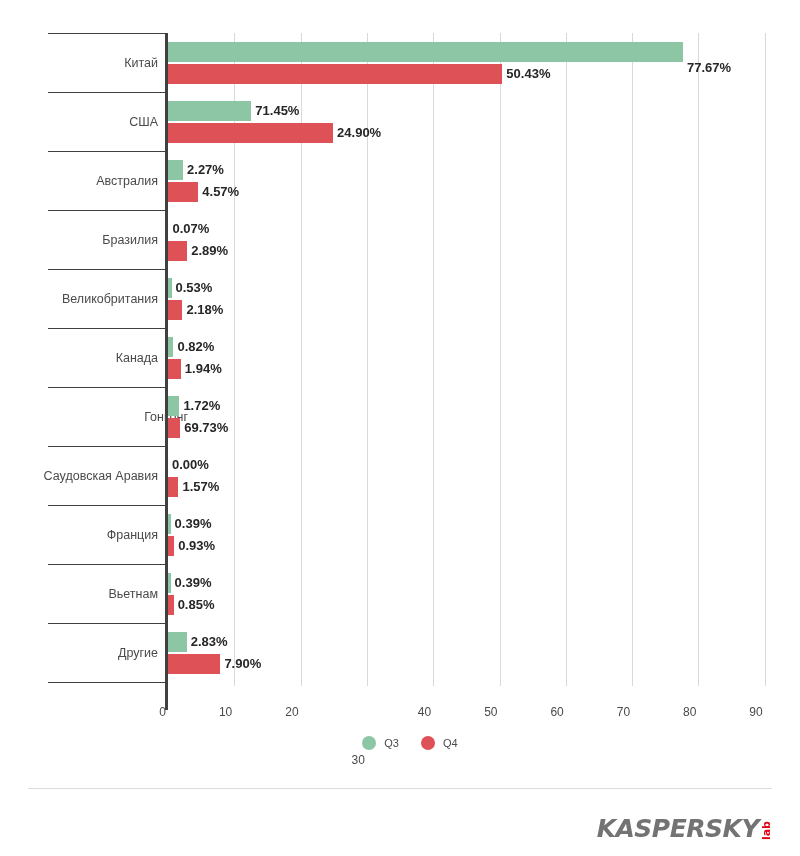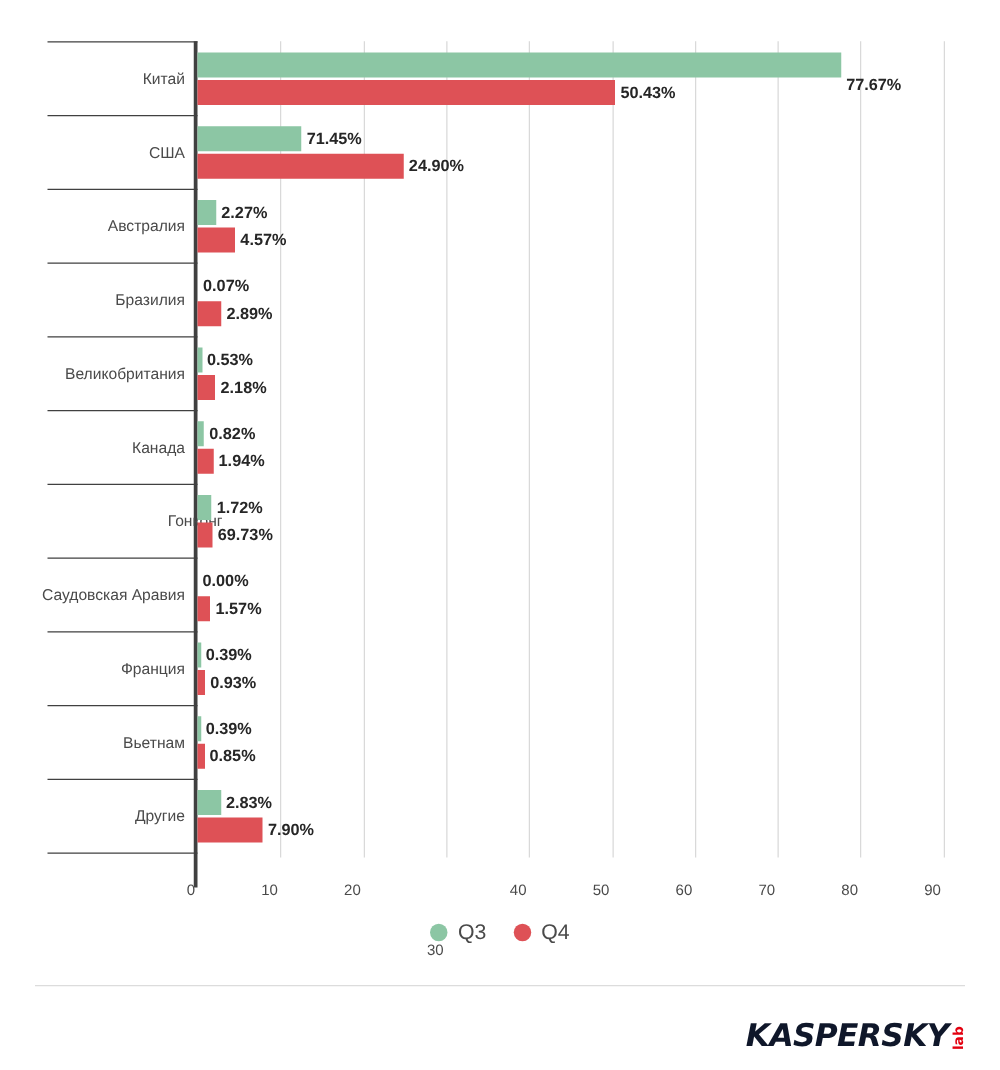"Китай" #chart-root { left: 0 -> 10px }
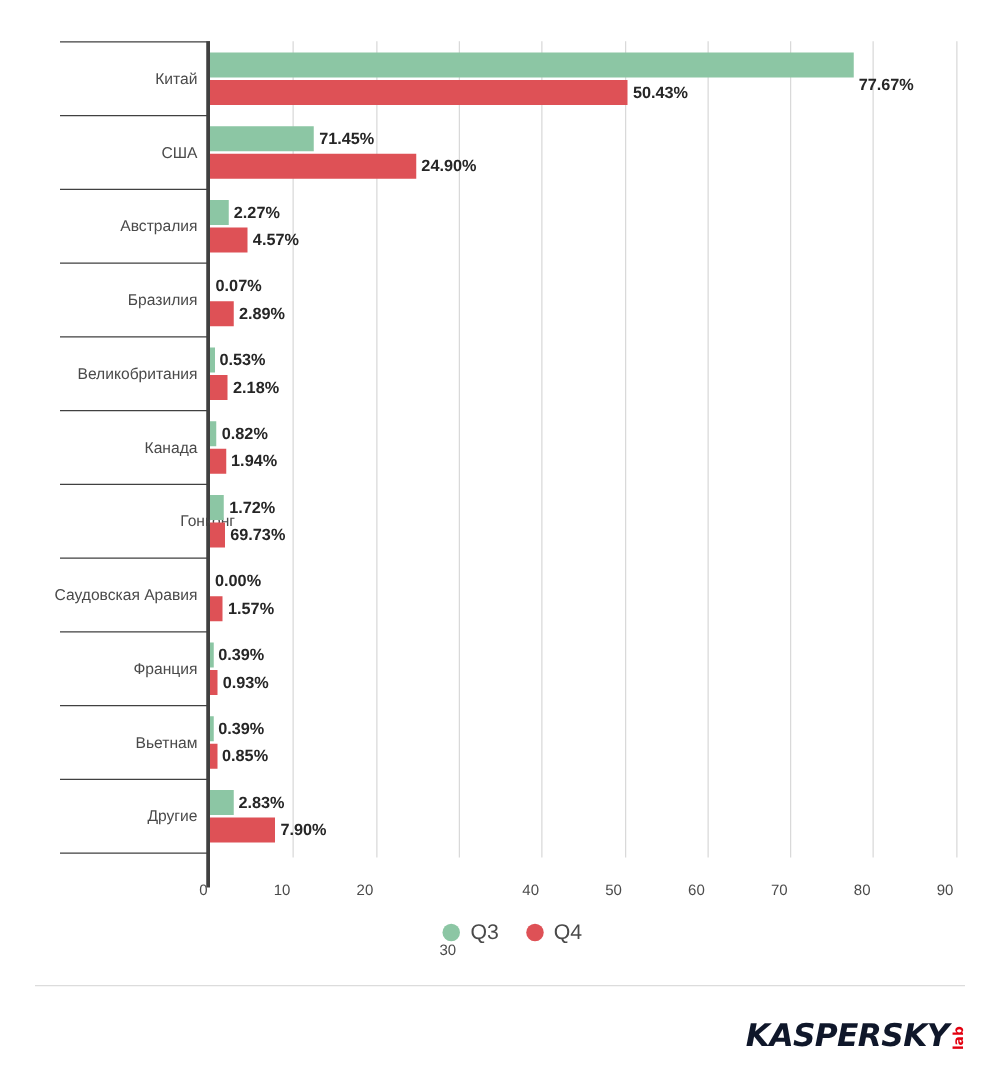"Q3" .legend-label { font-size: 17px -> 11px }
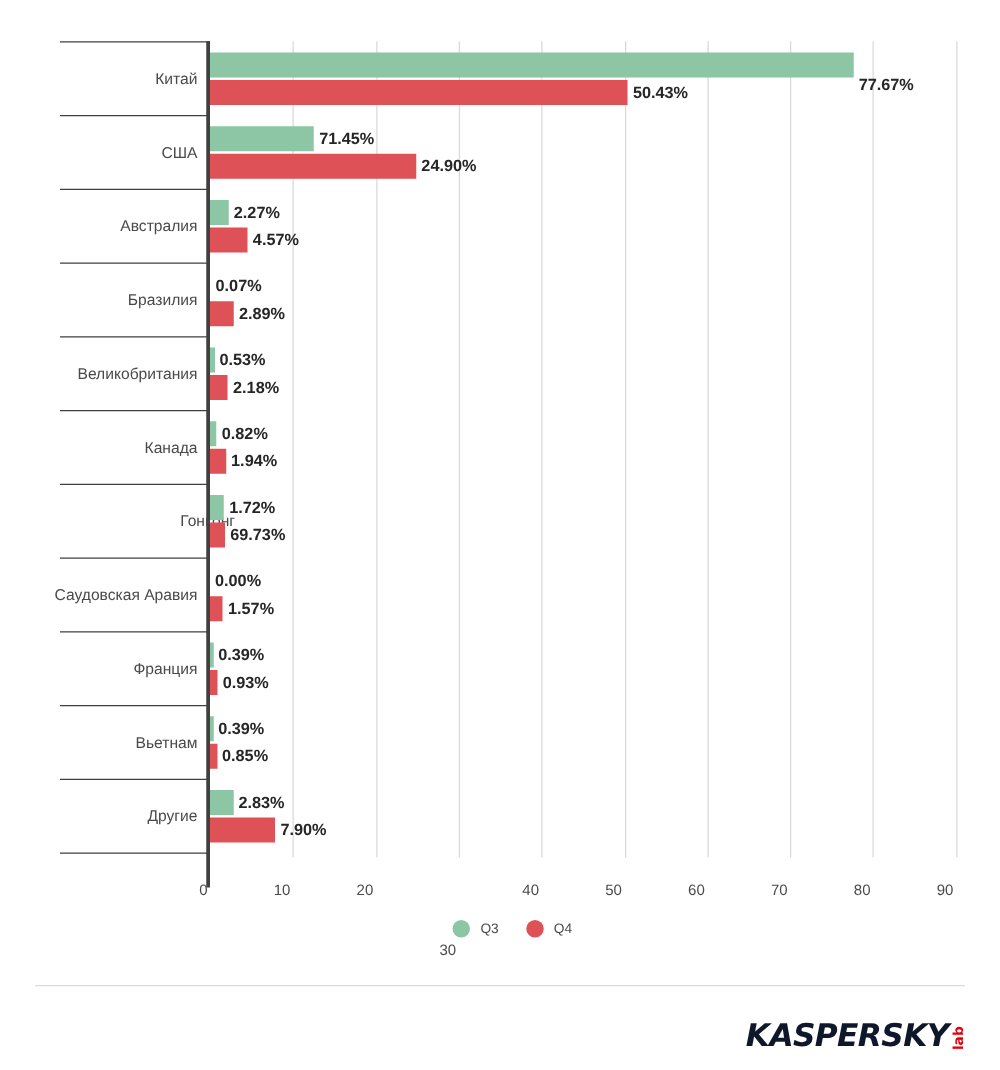"KASPERSKY" .brand-word { color: #0f172a -> #737373 }
